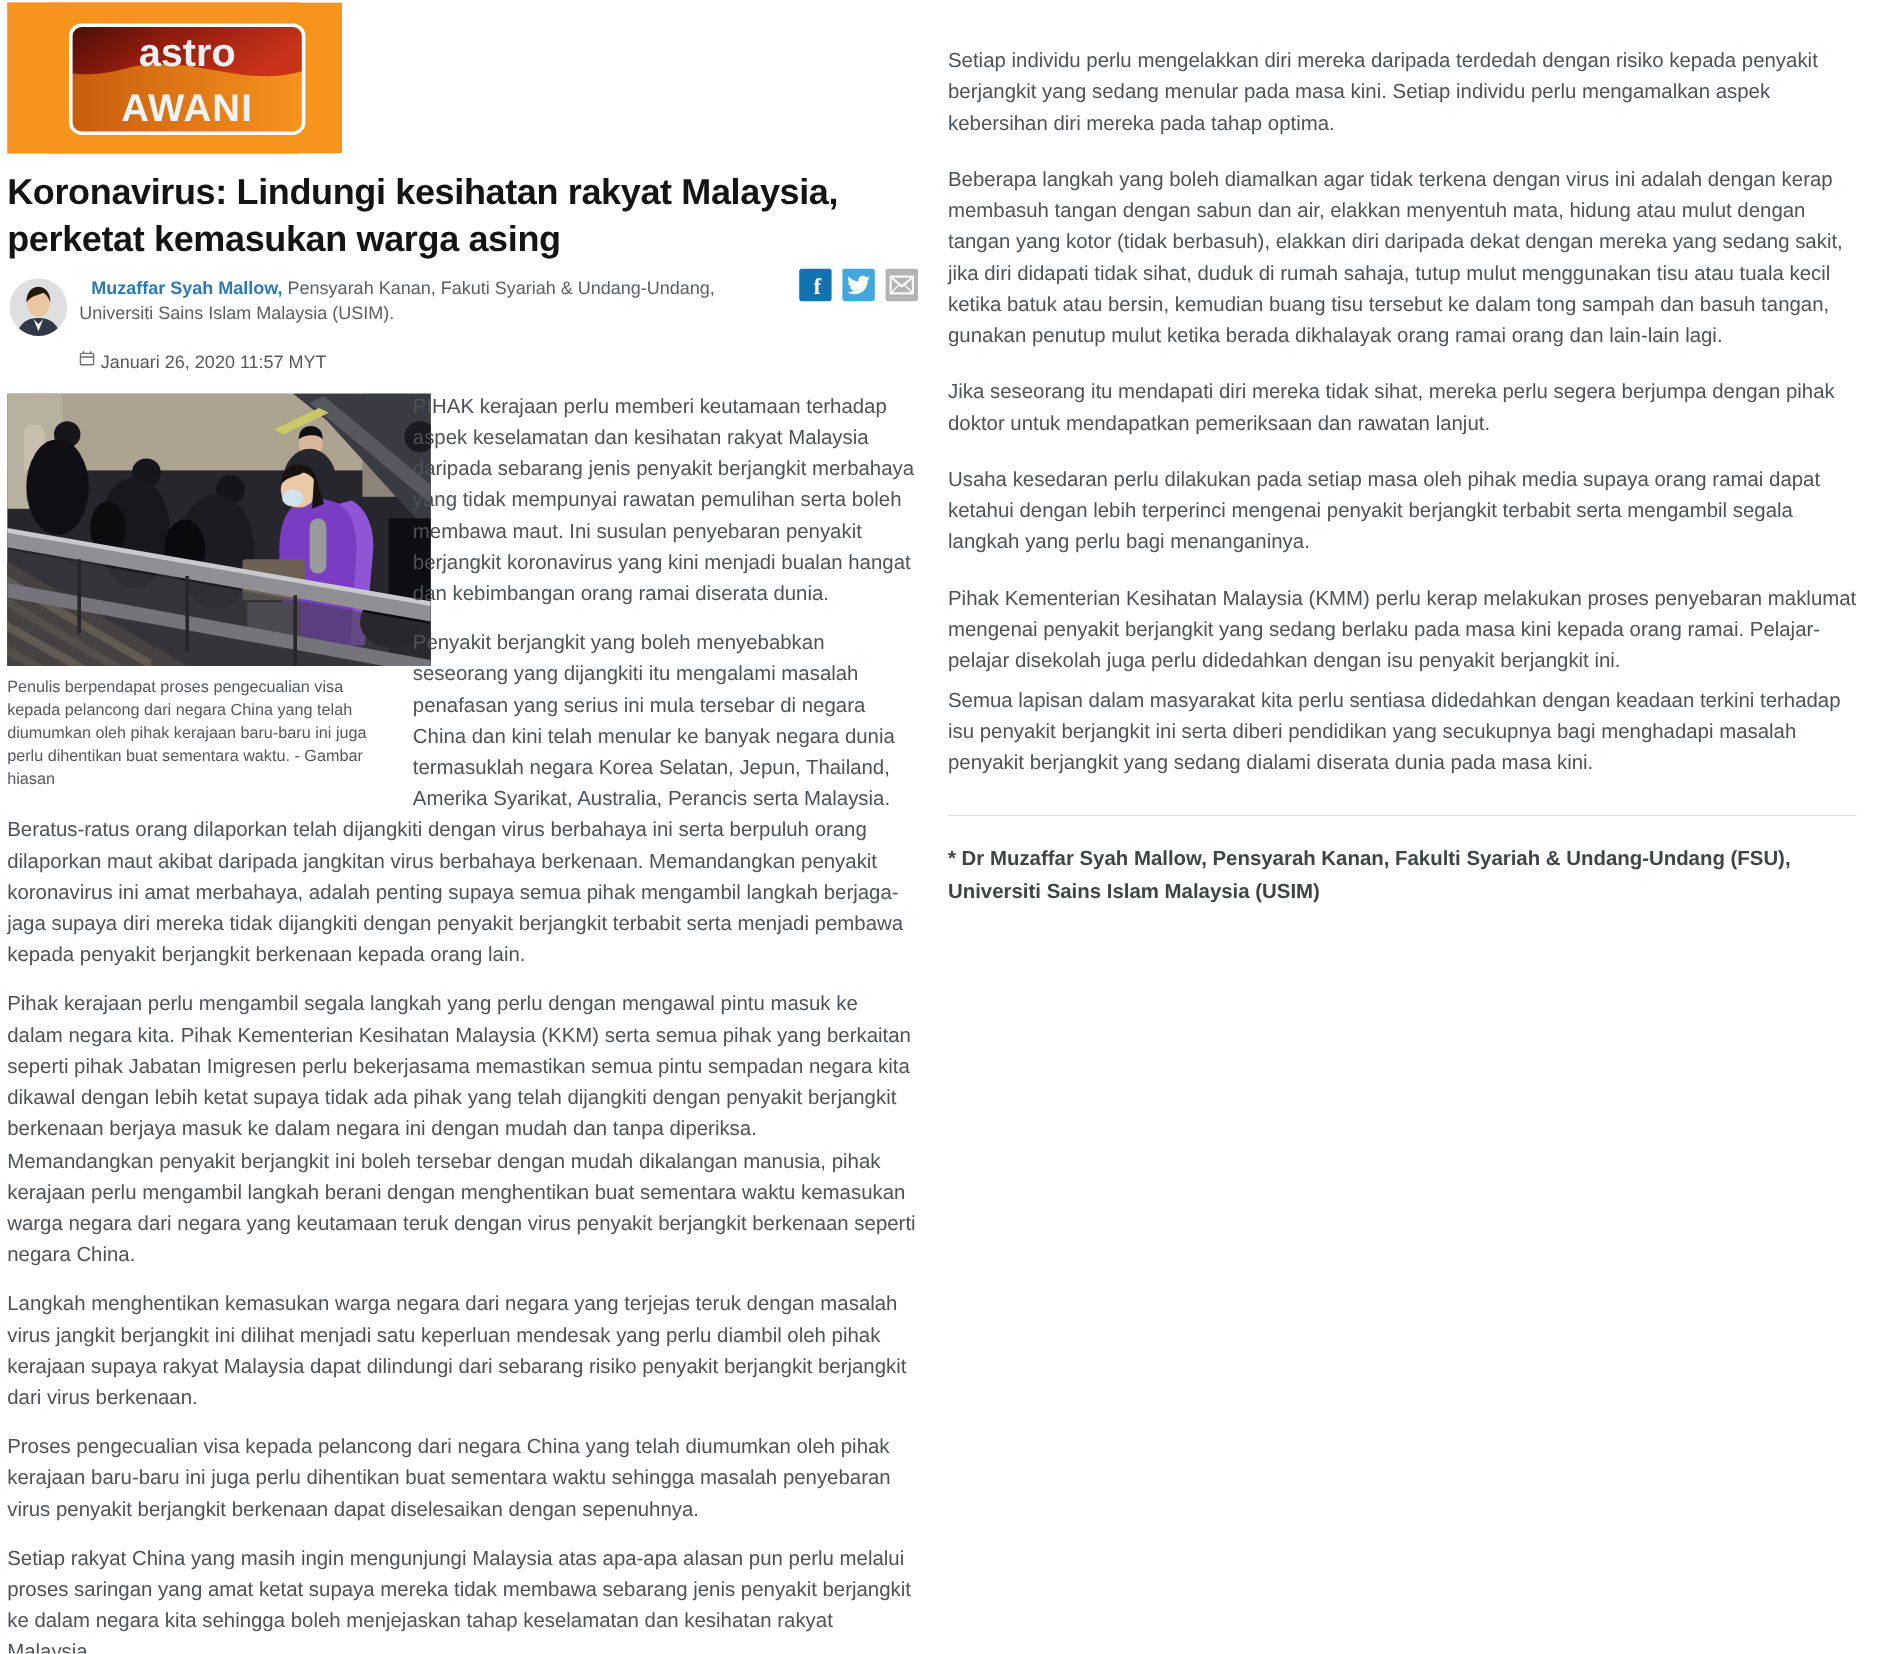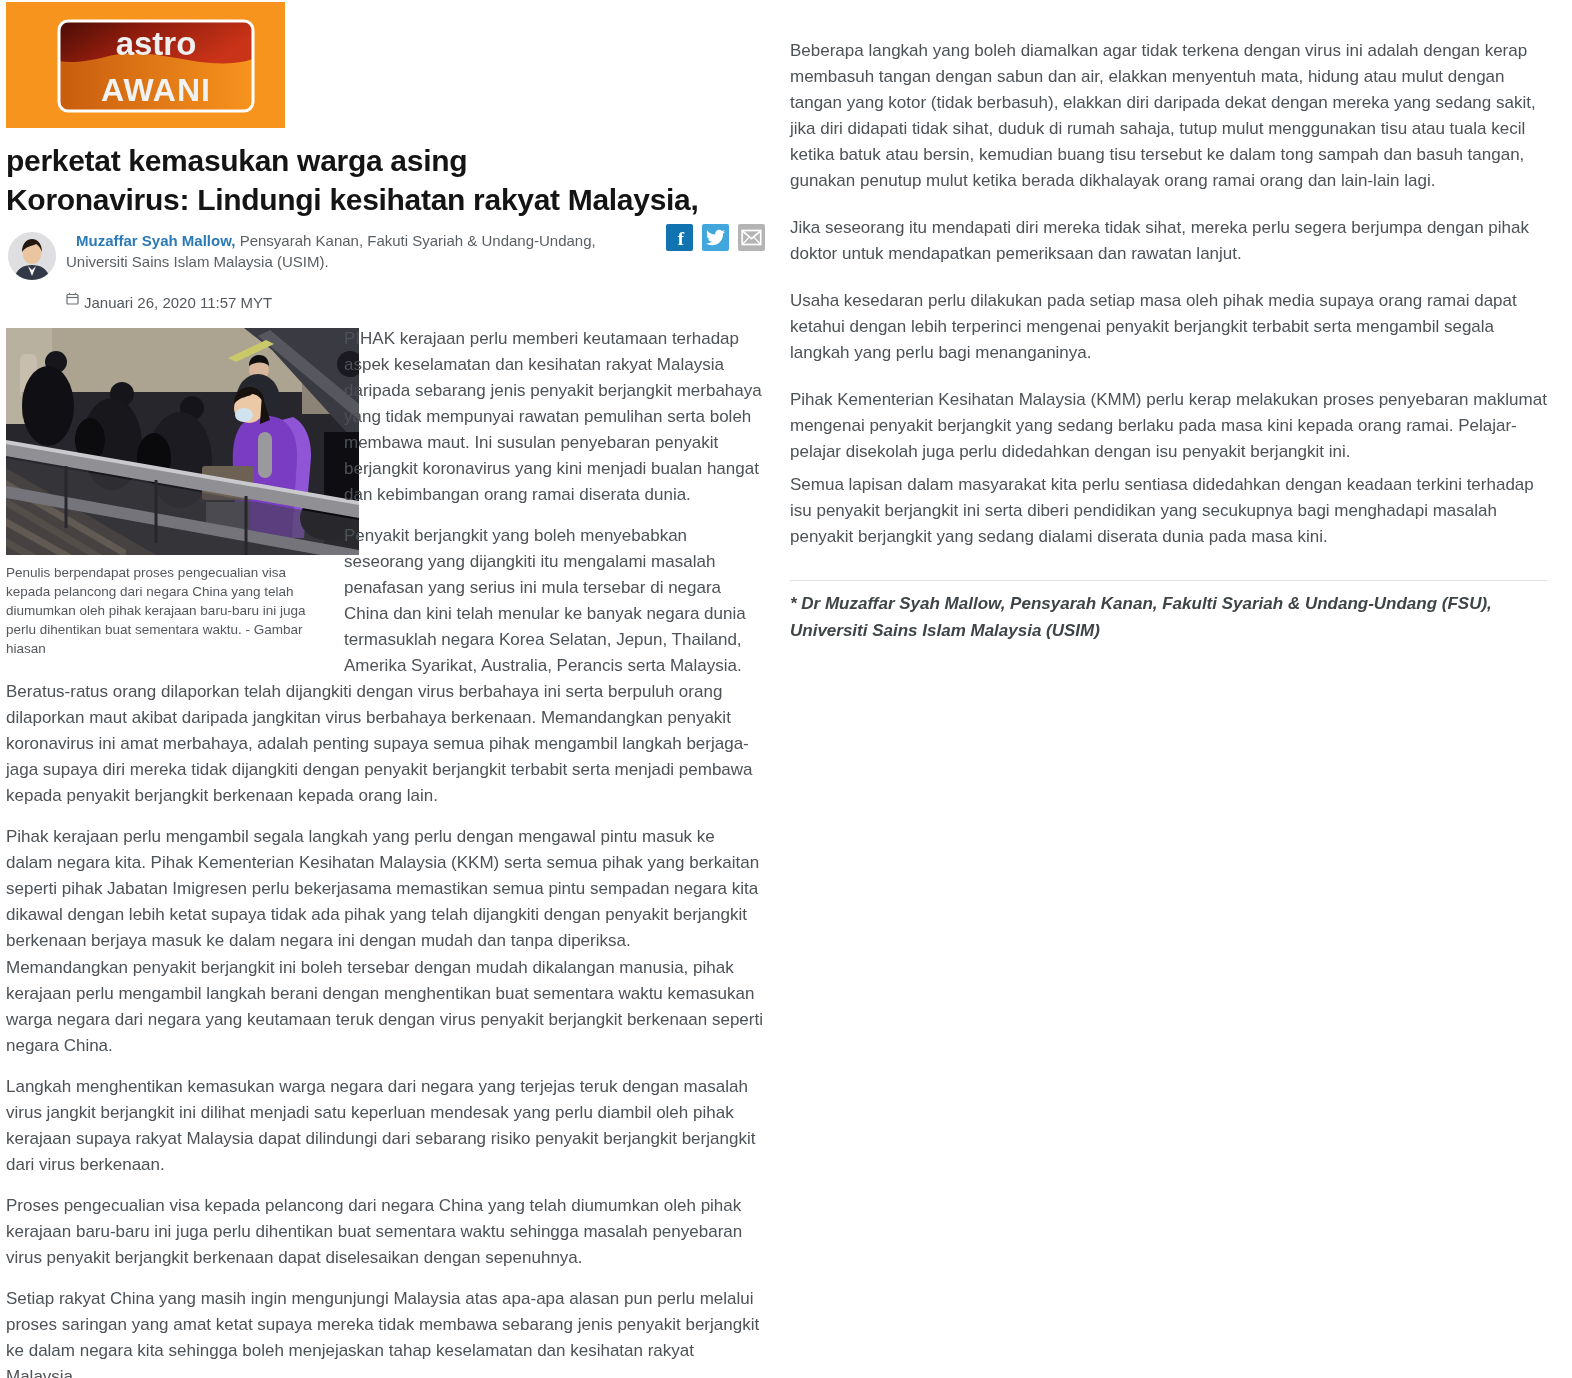"Setiap individu perlu mengelakkan diri" p.para { html: none -> <p>Setiap individu perlu mengelakkan diri mereka daripada terdedah dengan risiko kepada penyakit berjangkit yang sedang menular pada masa kini. Setiap individu perlu mengamalkan aspek kebersihan diri mereka pada tahap optima.</p> }
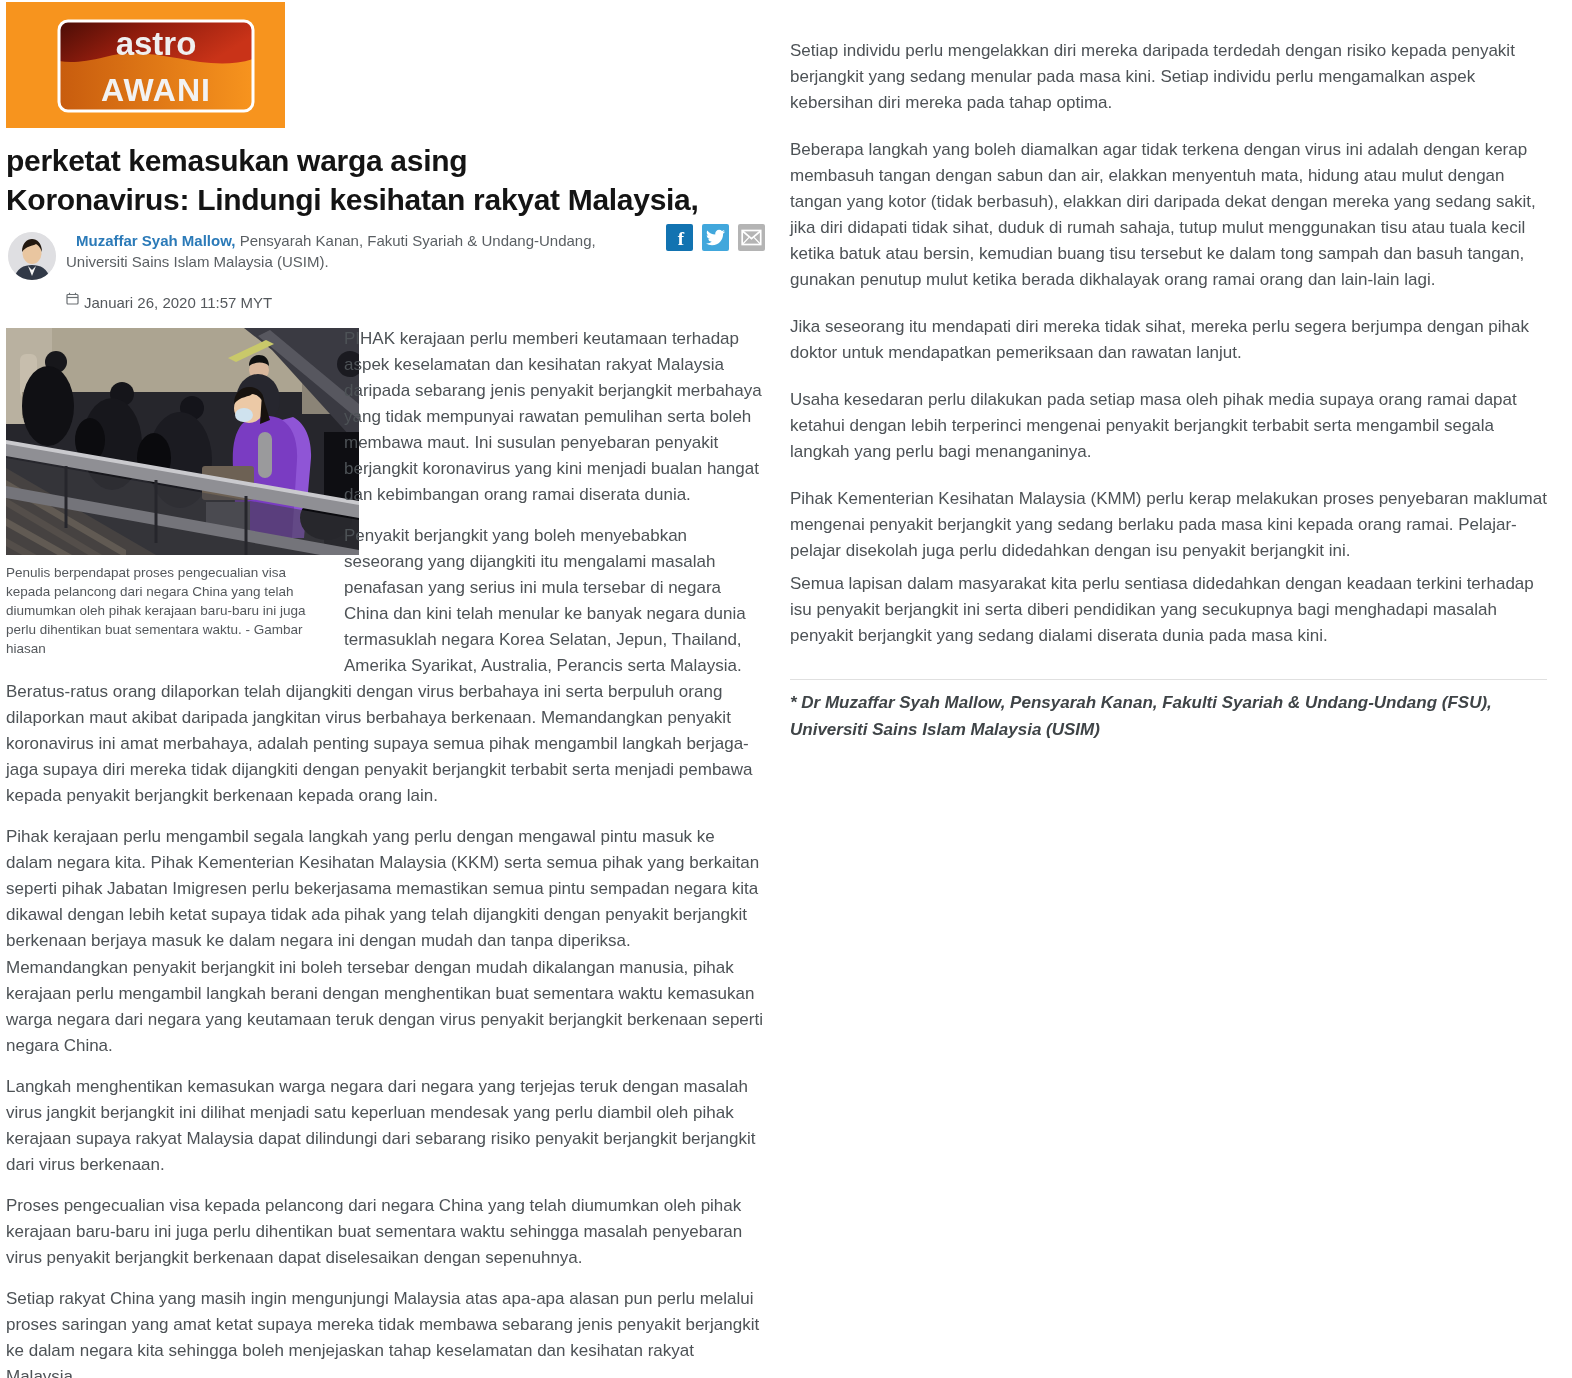"perketat kemasukan warga asing" span { order: before "Koronavirus: Lindungi kesihatan rakyat" -> after "Koronavirus: Lindungi kesihatan rakyat" }
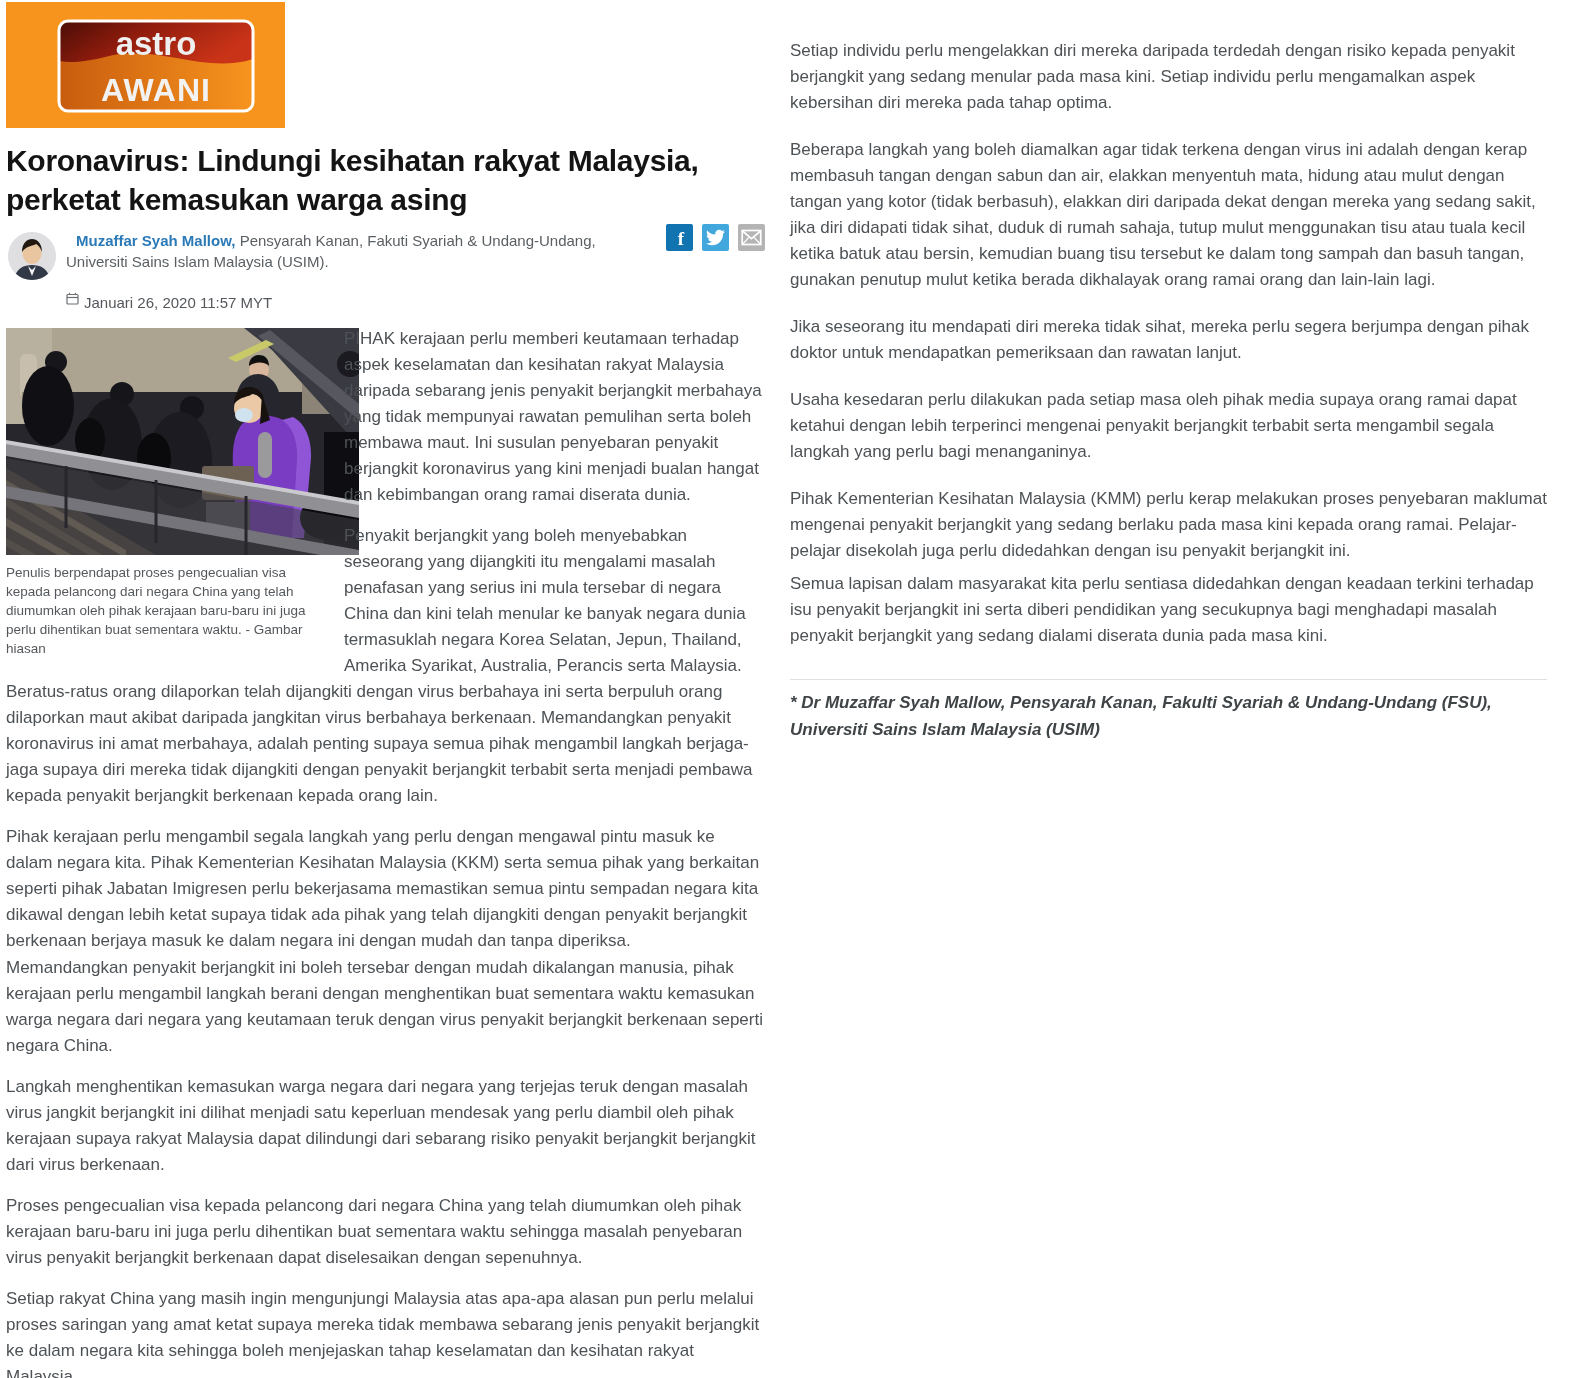"* Dr Muzaffar Syah Mallow," .credit { font-style: italic -> none; margin-top: 9px -> 22px }
